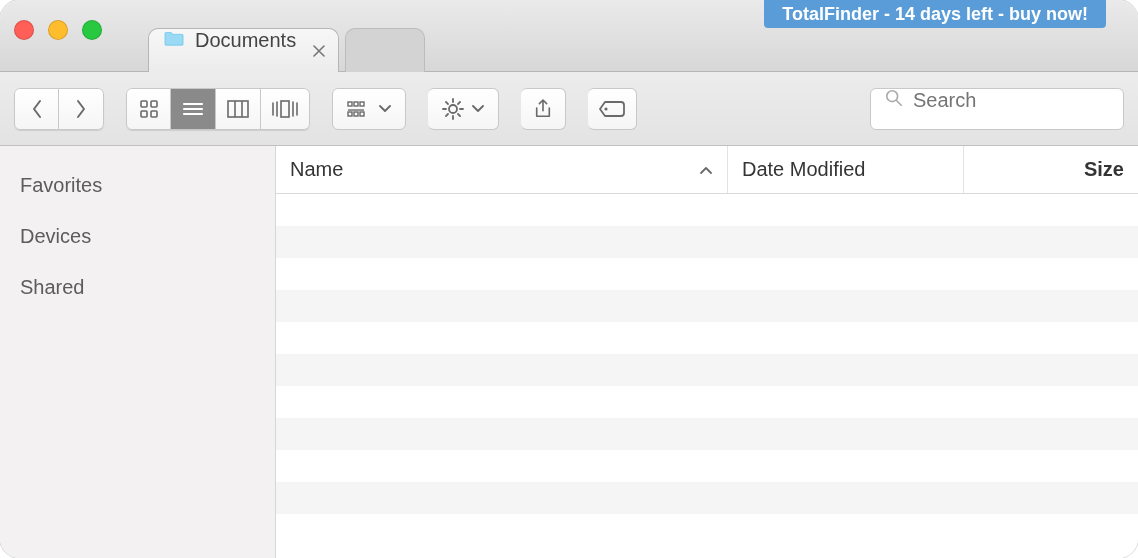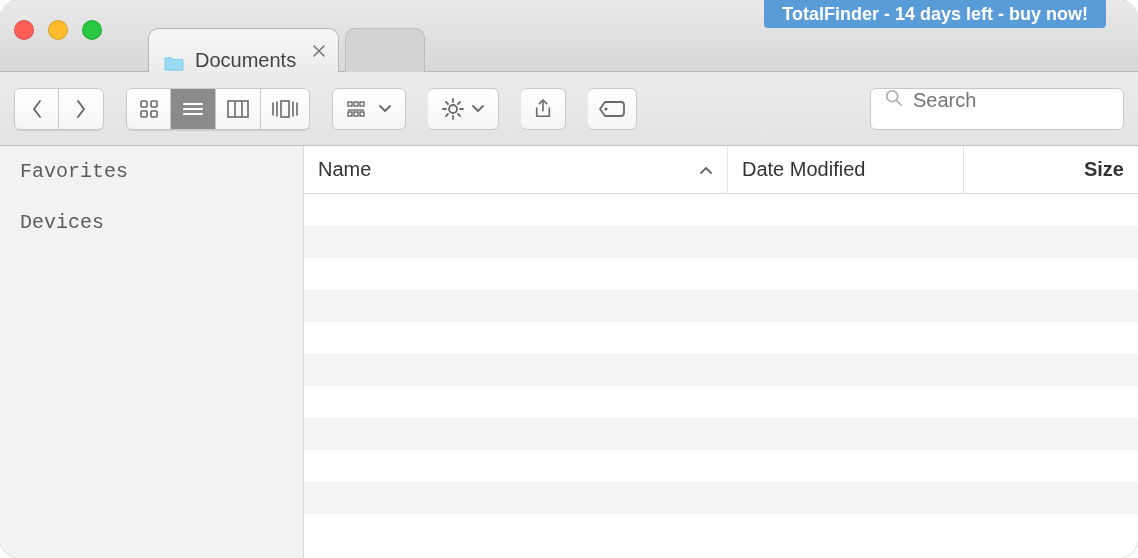"Documents" .tab { align-items: flex-end -> flex-start }
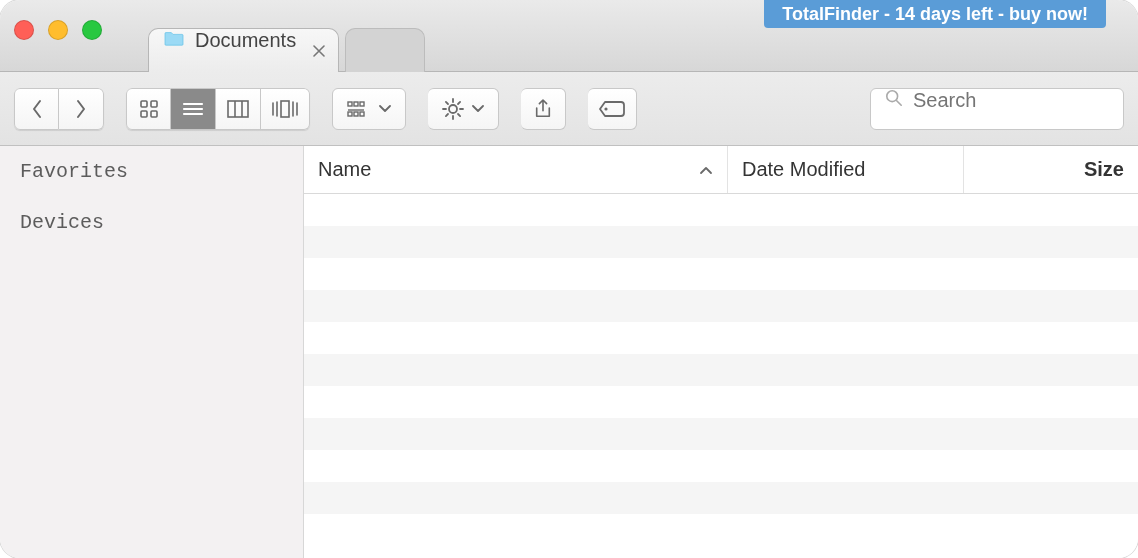"Favorites" .sidebar { font-family: Liberation Mono, monospace -> none; padding-top: none -> 14px; width: 304px -> 276px }
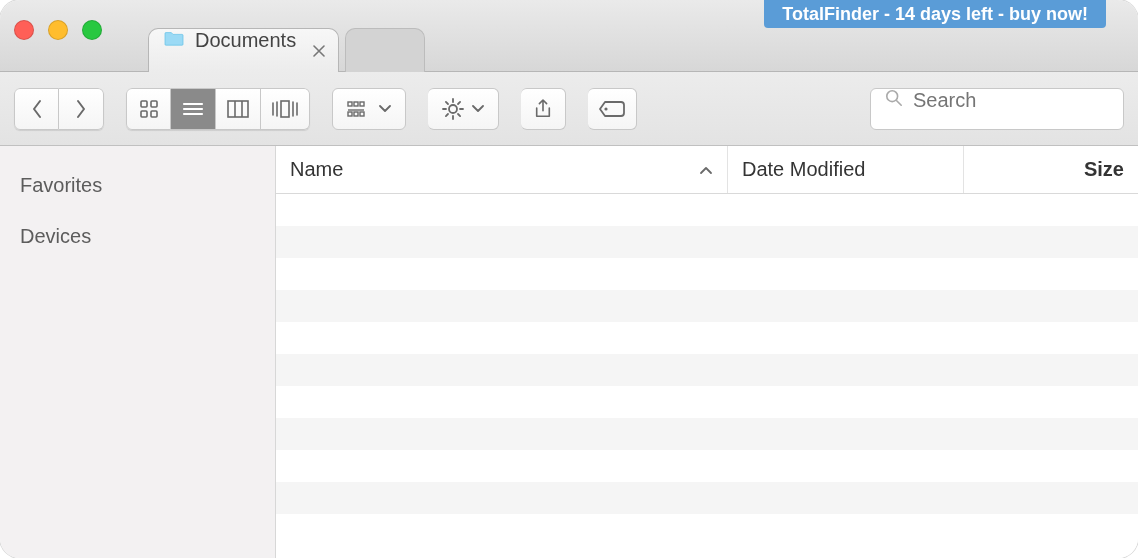"Shared" div.sidebar-heading { html: none -> <div>Shared</div> }
